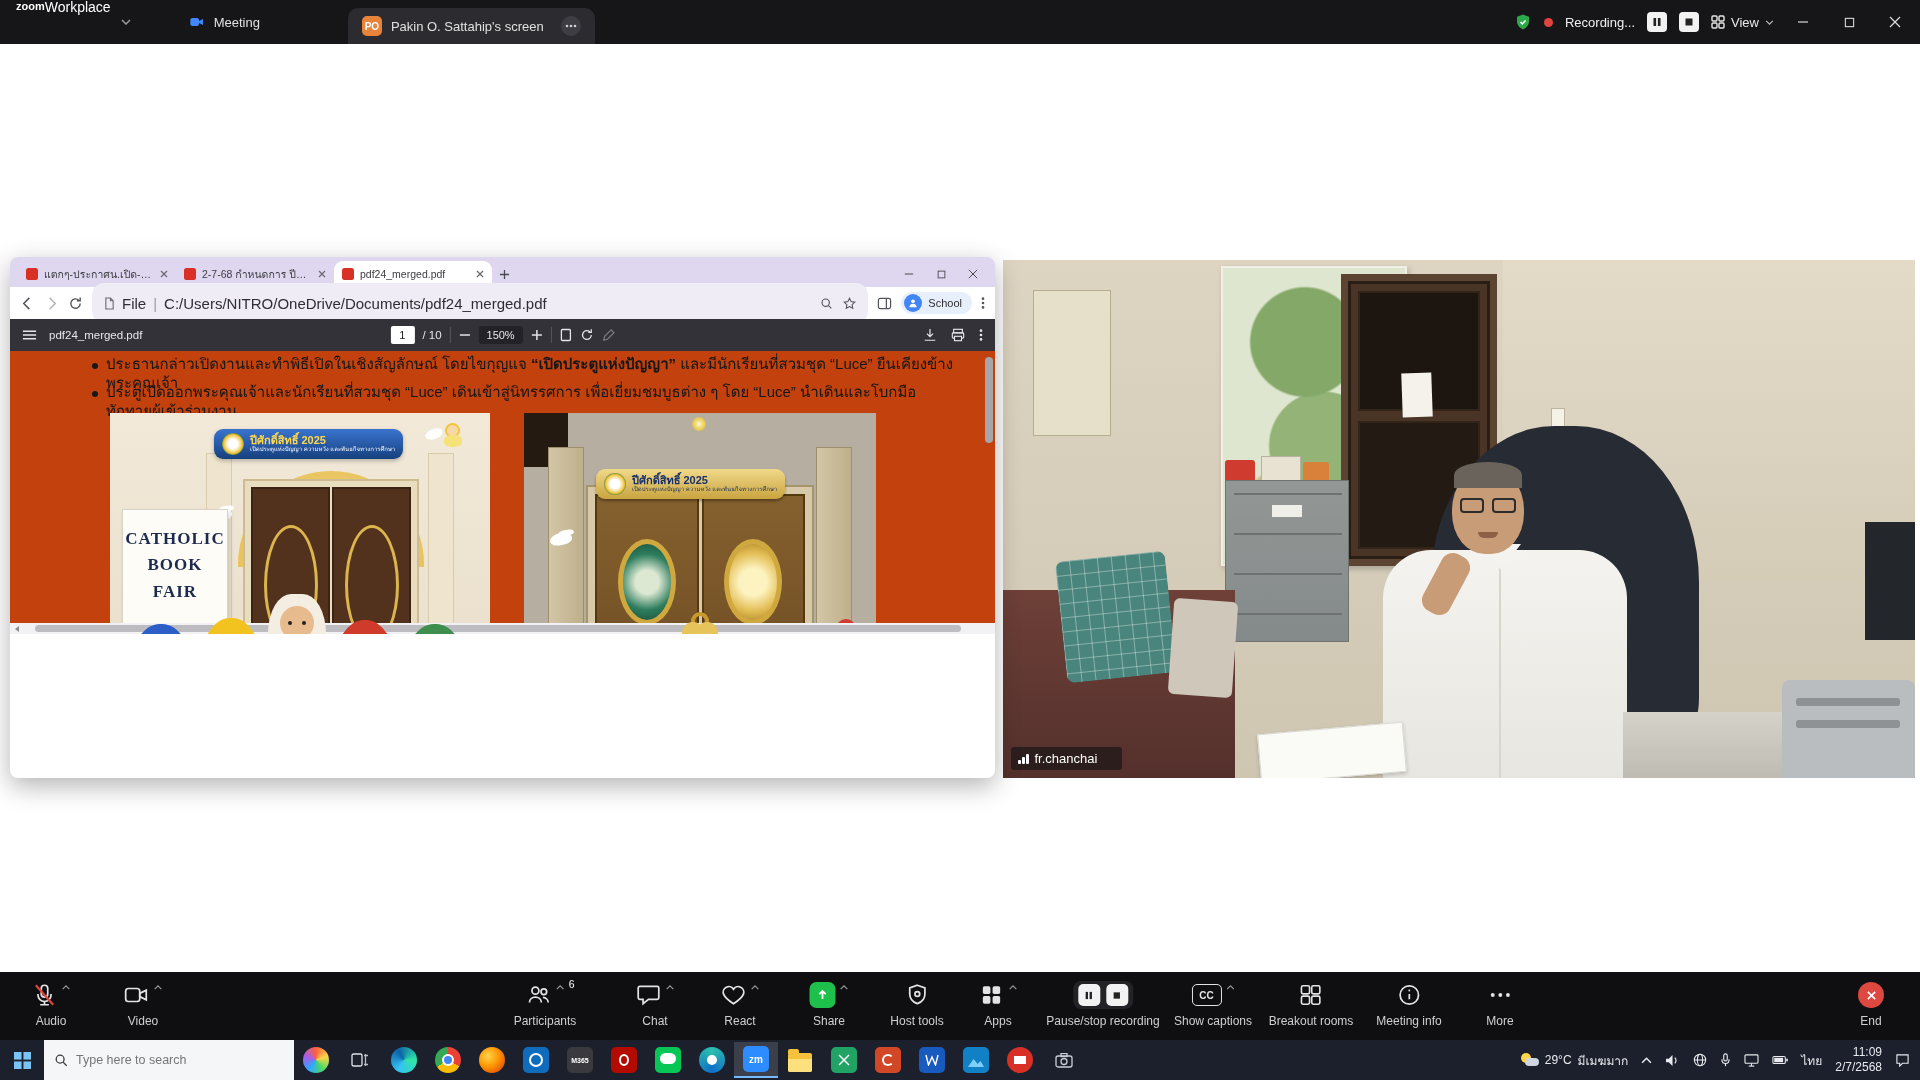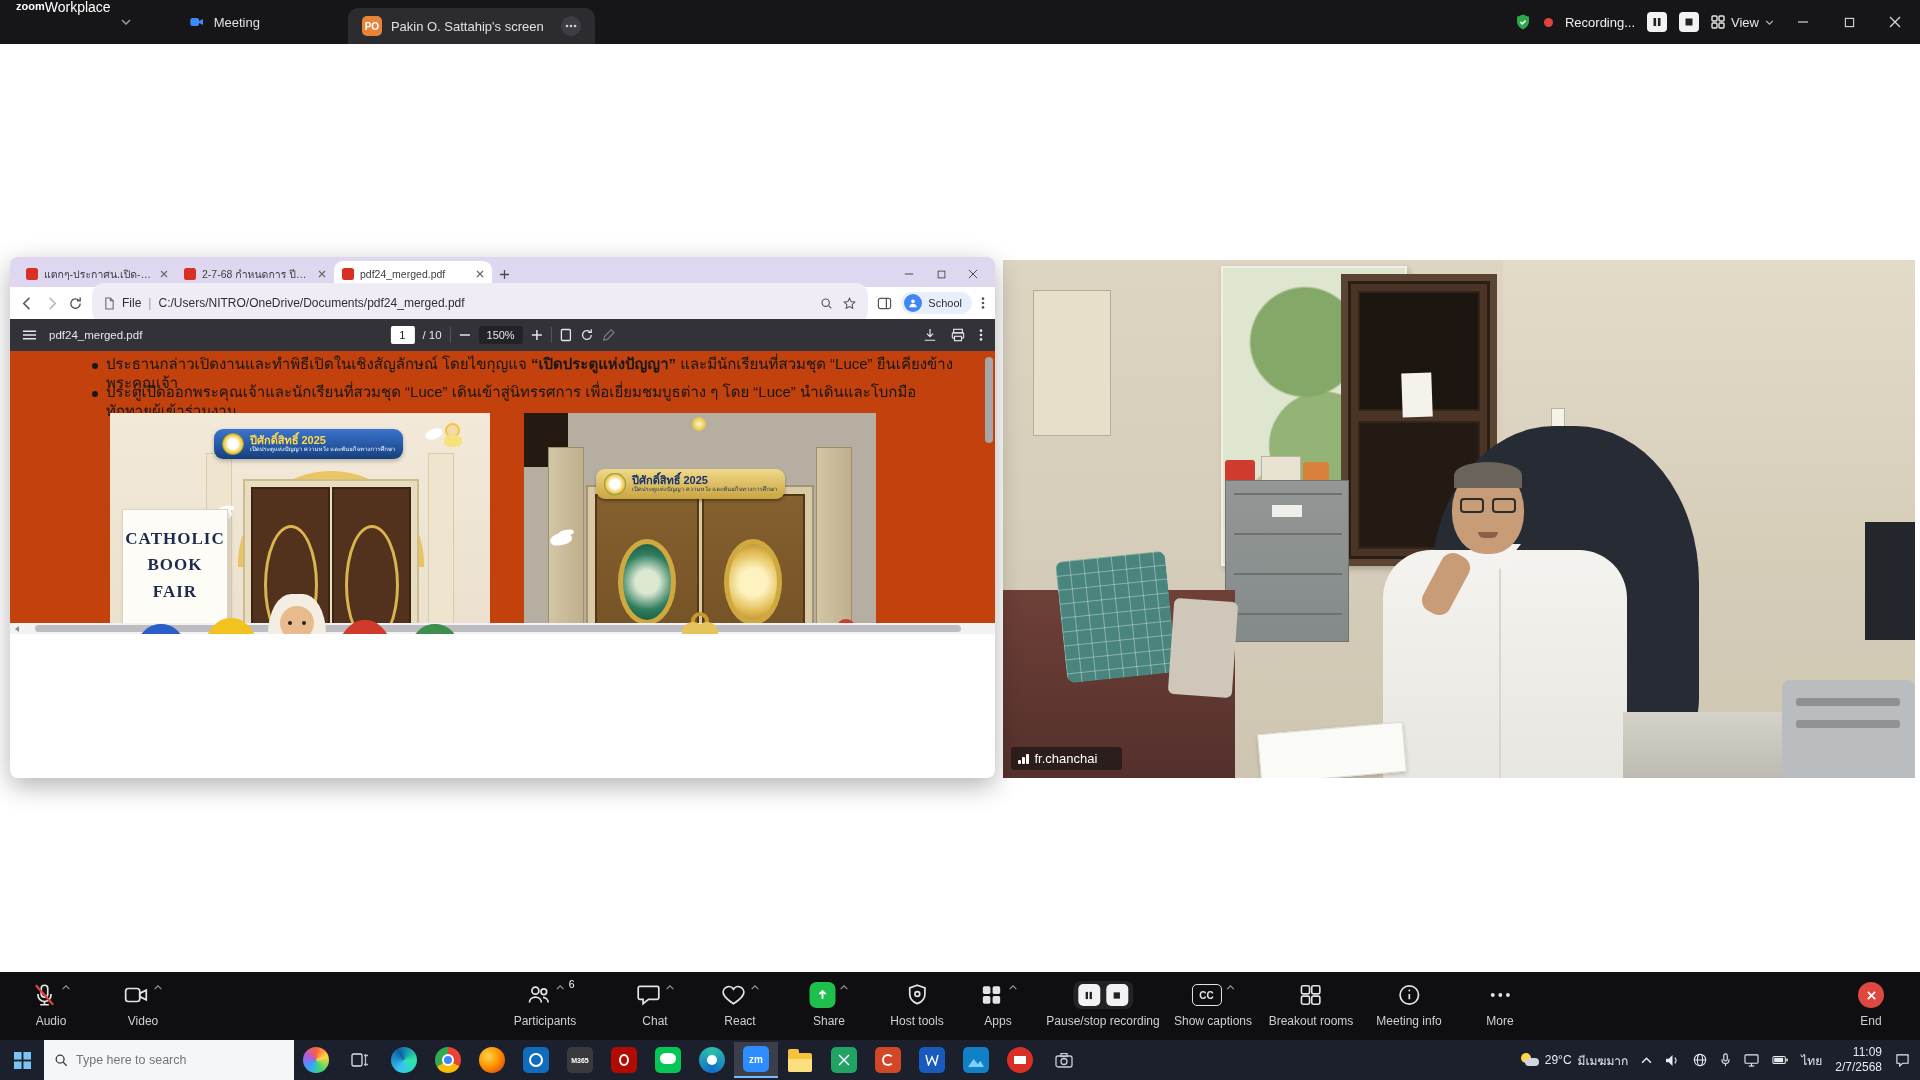"File" .urlpill { font-size: 12px -> 15px }
